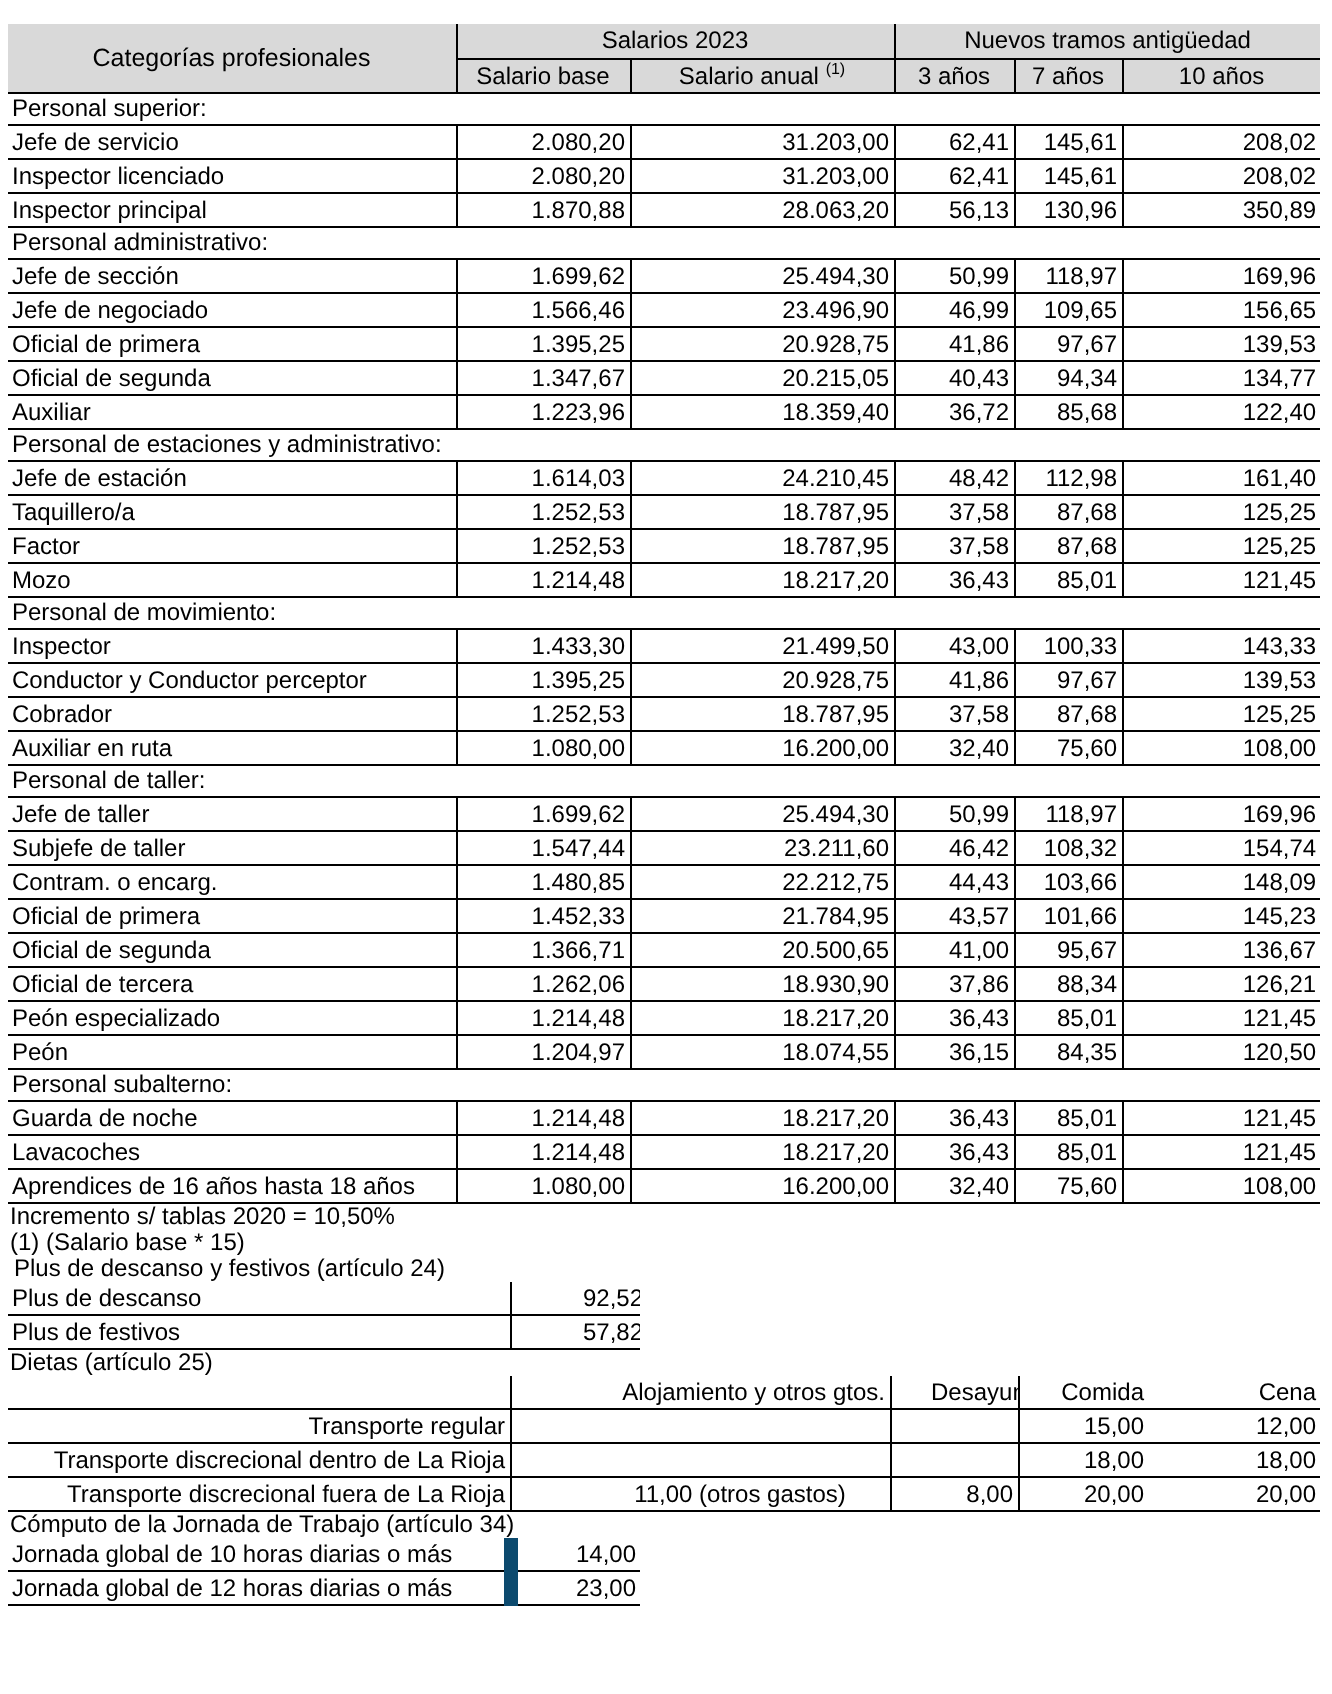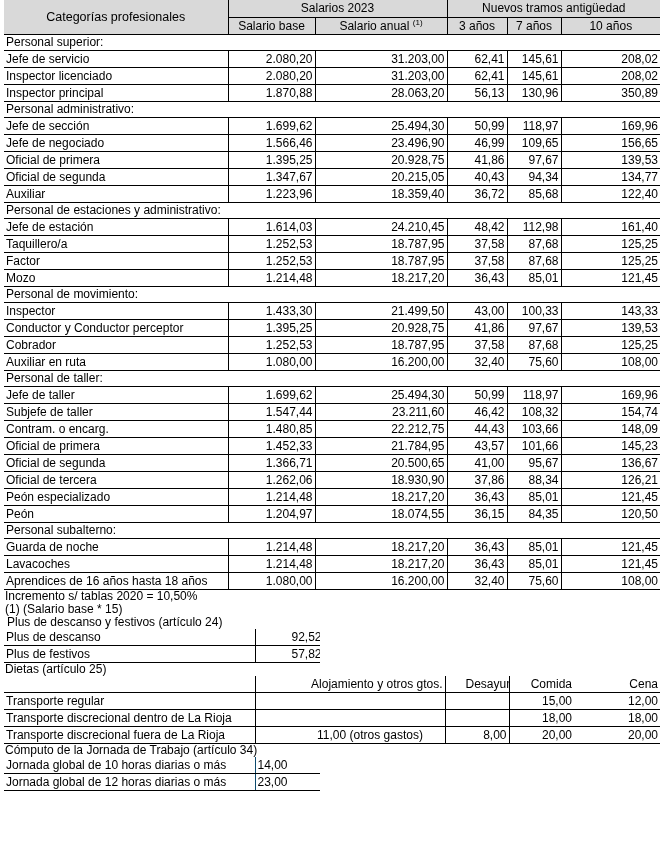"Categorías profesionales" .page { top: 0 -> 12px }
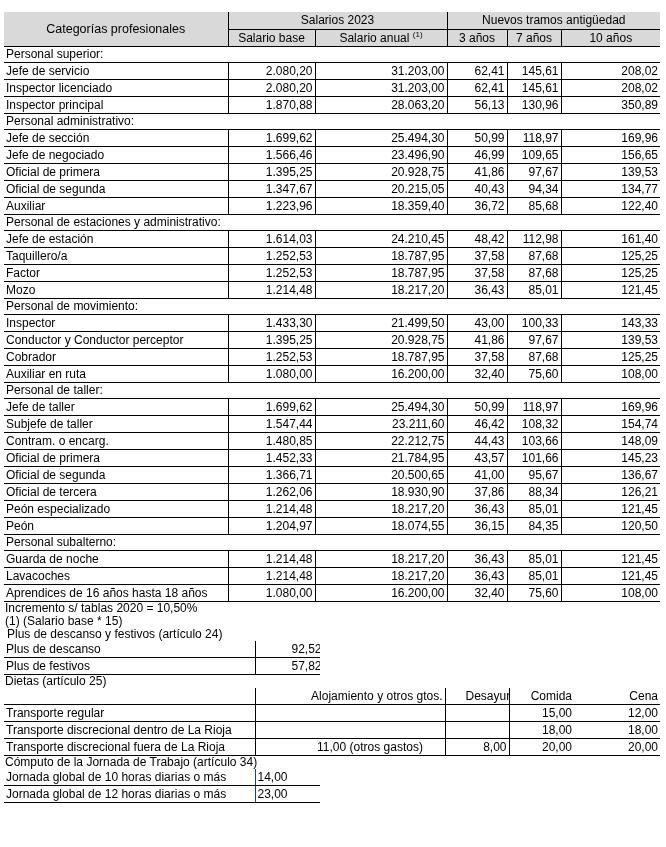"Transporte regular" .dietas td { text-align: none -> right }
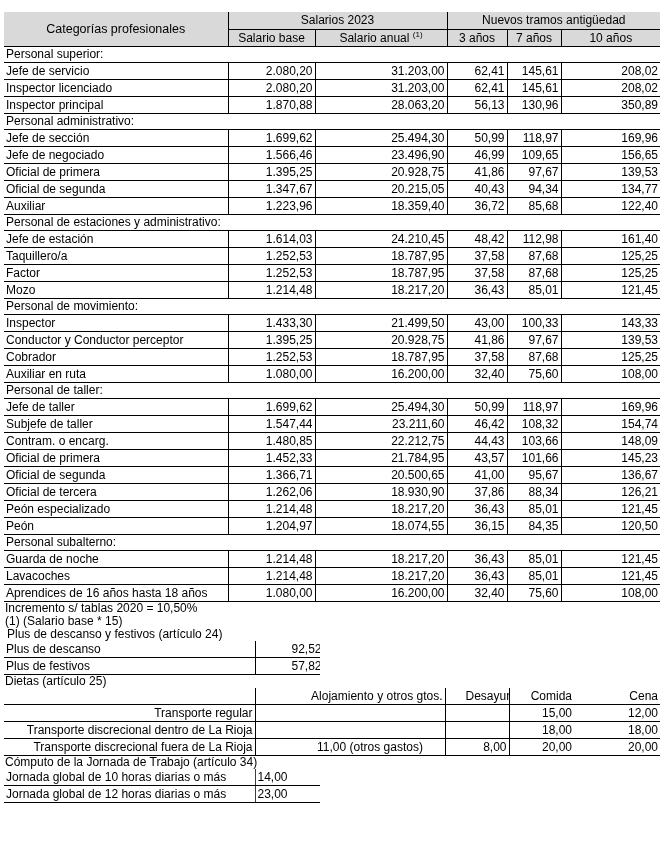"14,00" .computo td.num { border-left: 1px solid #0c4a6e -> 7px solid #0c4a6e; text-align: none -> right }
